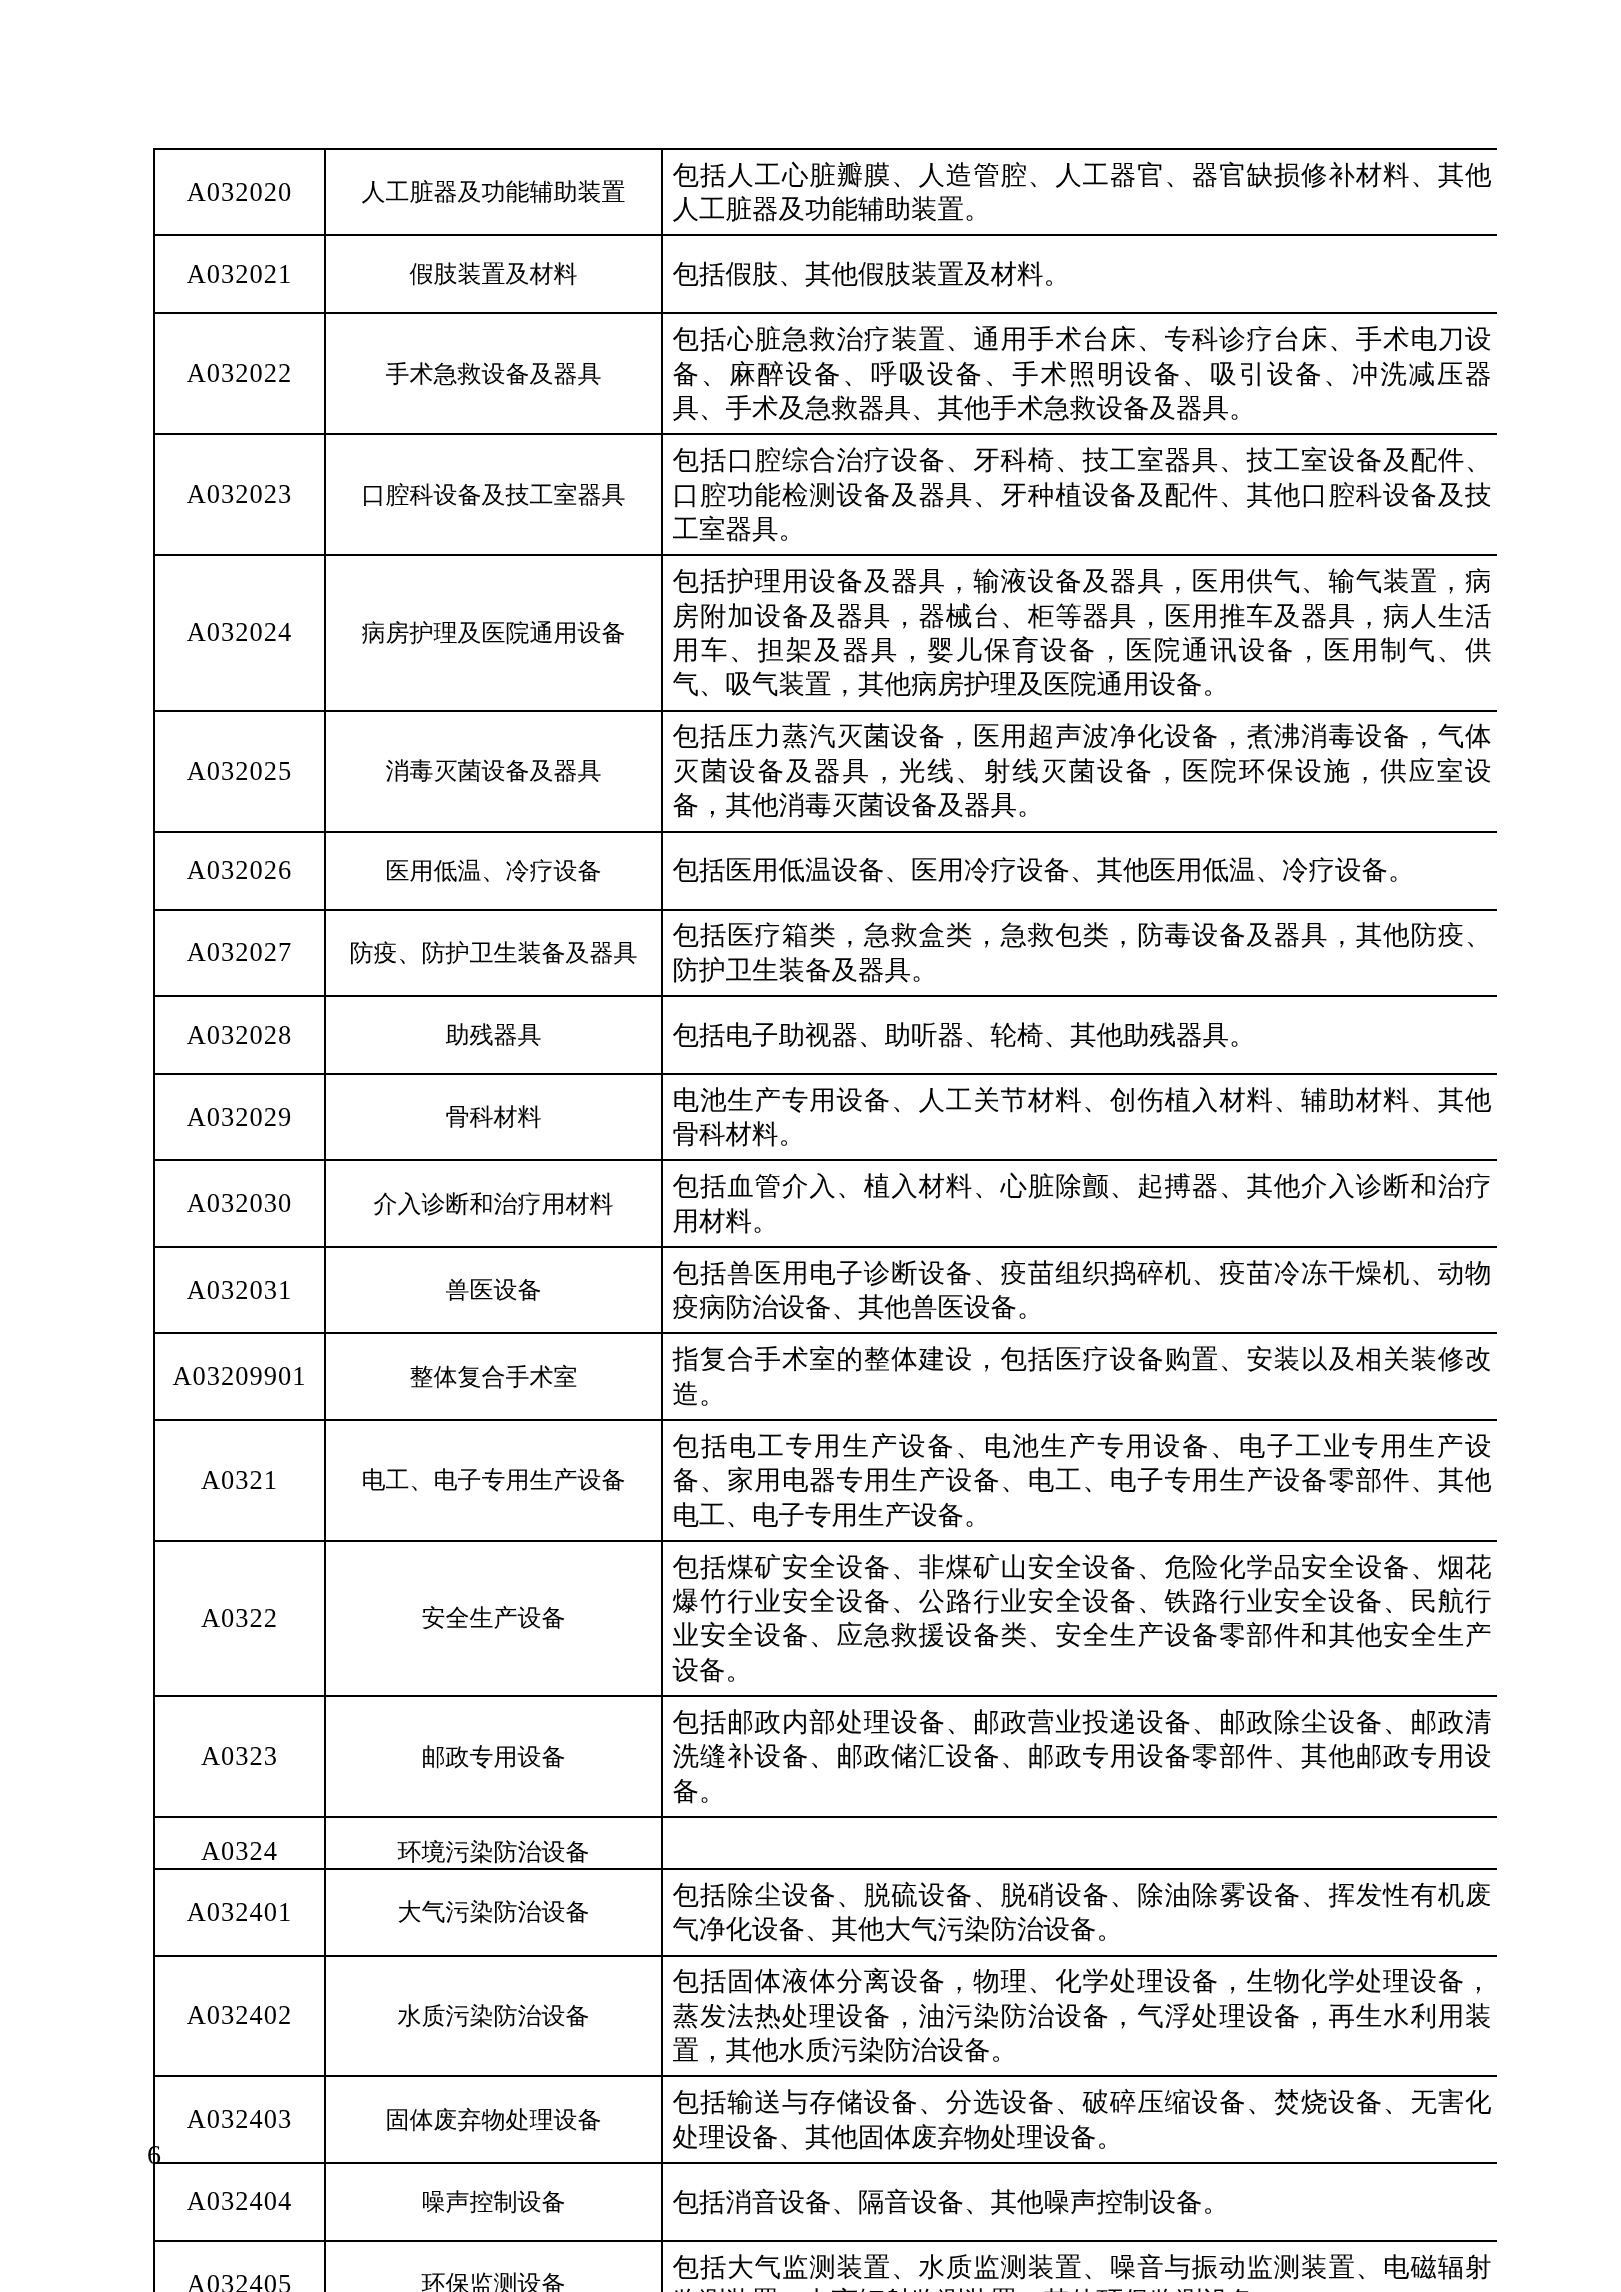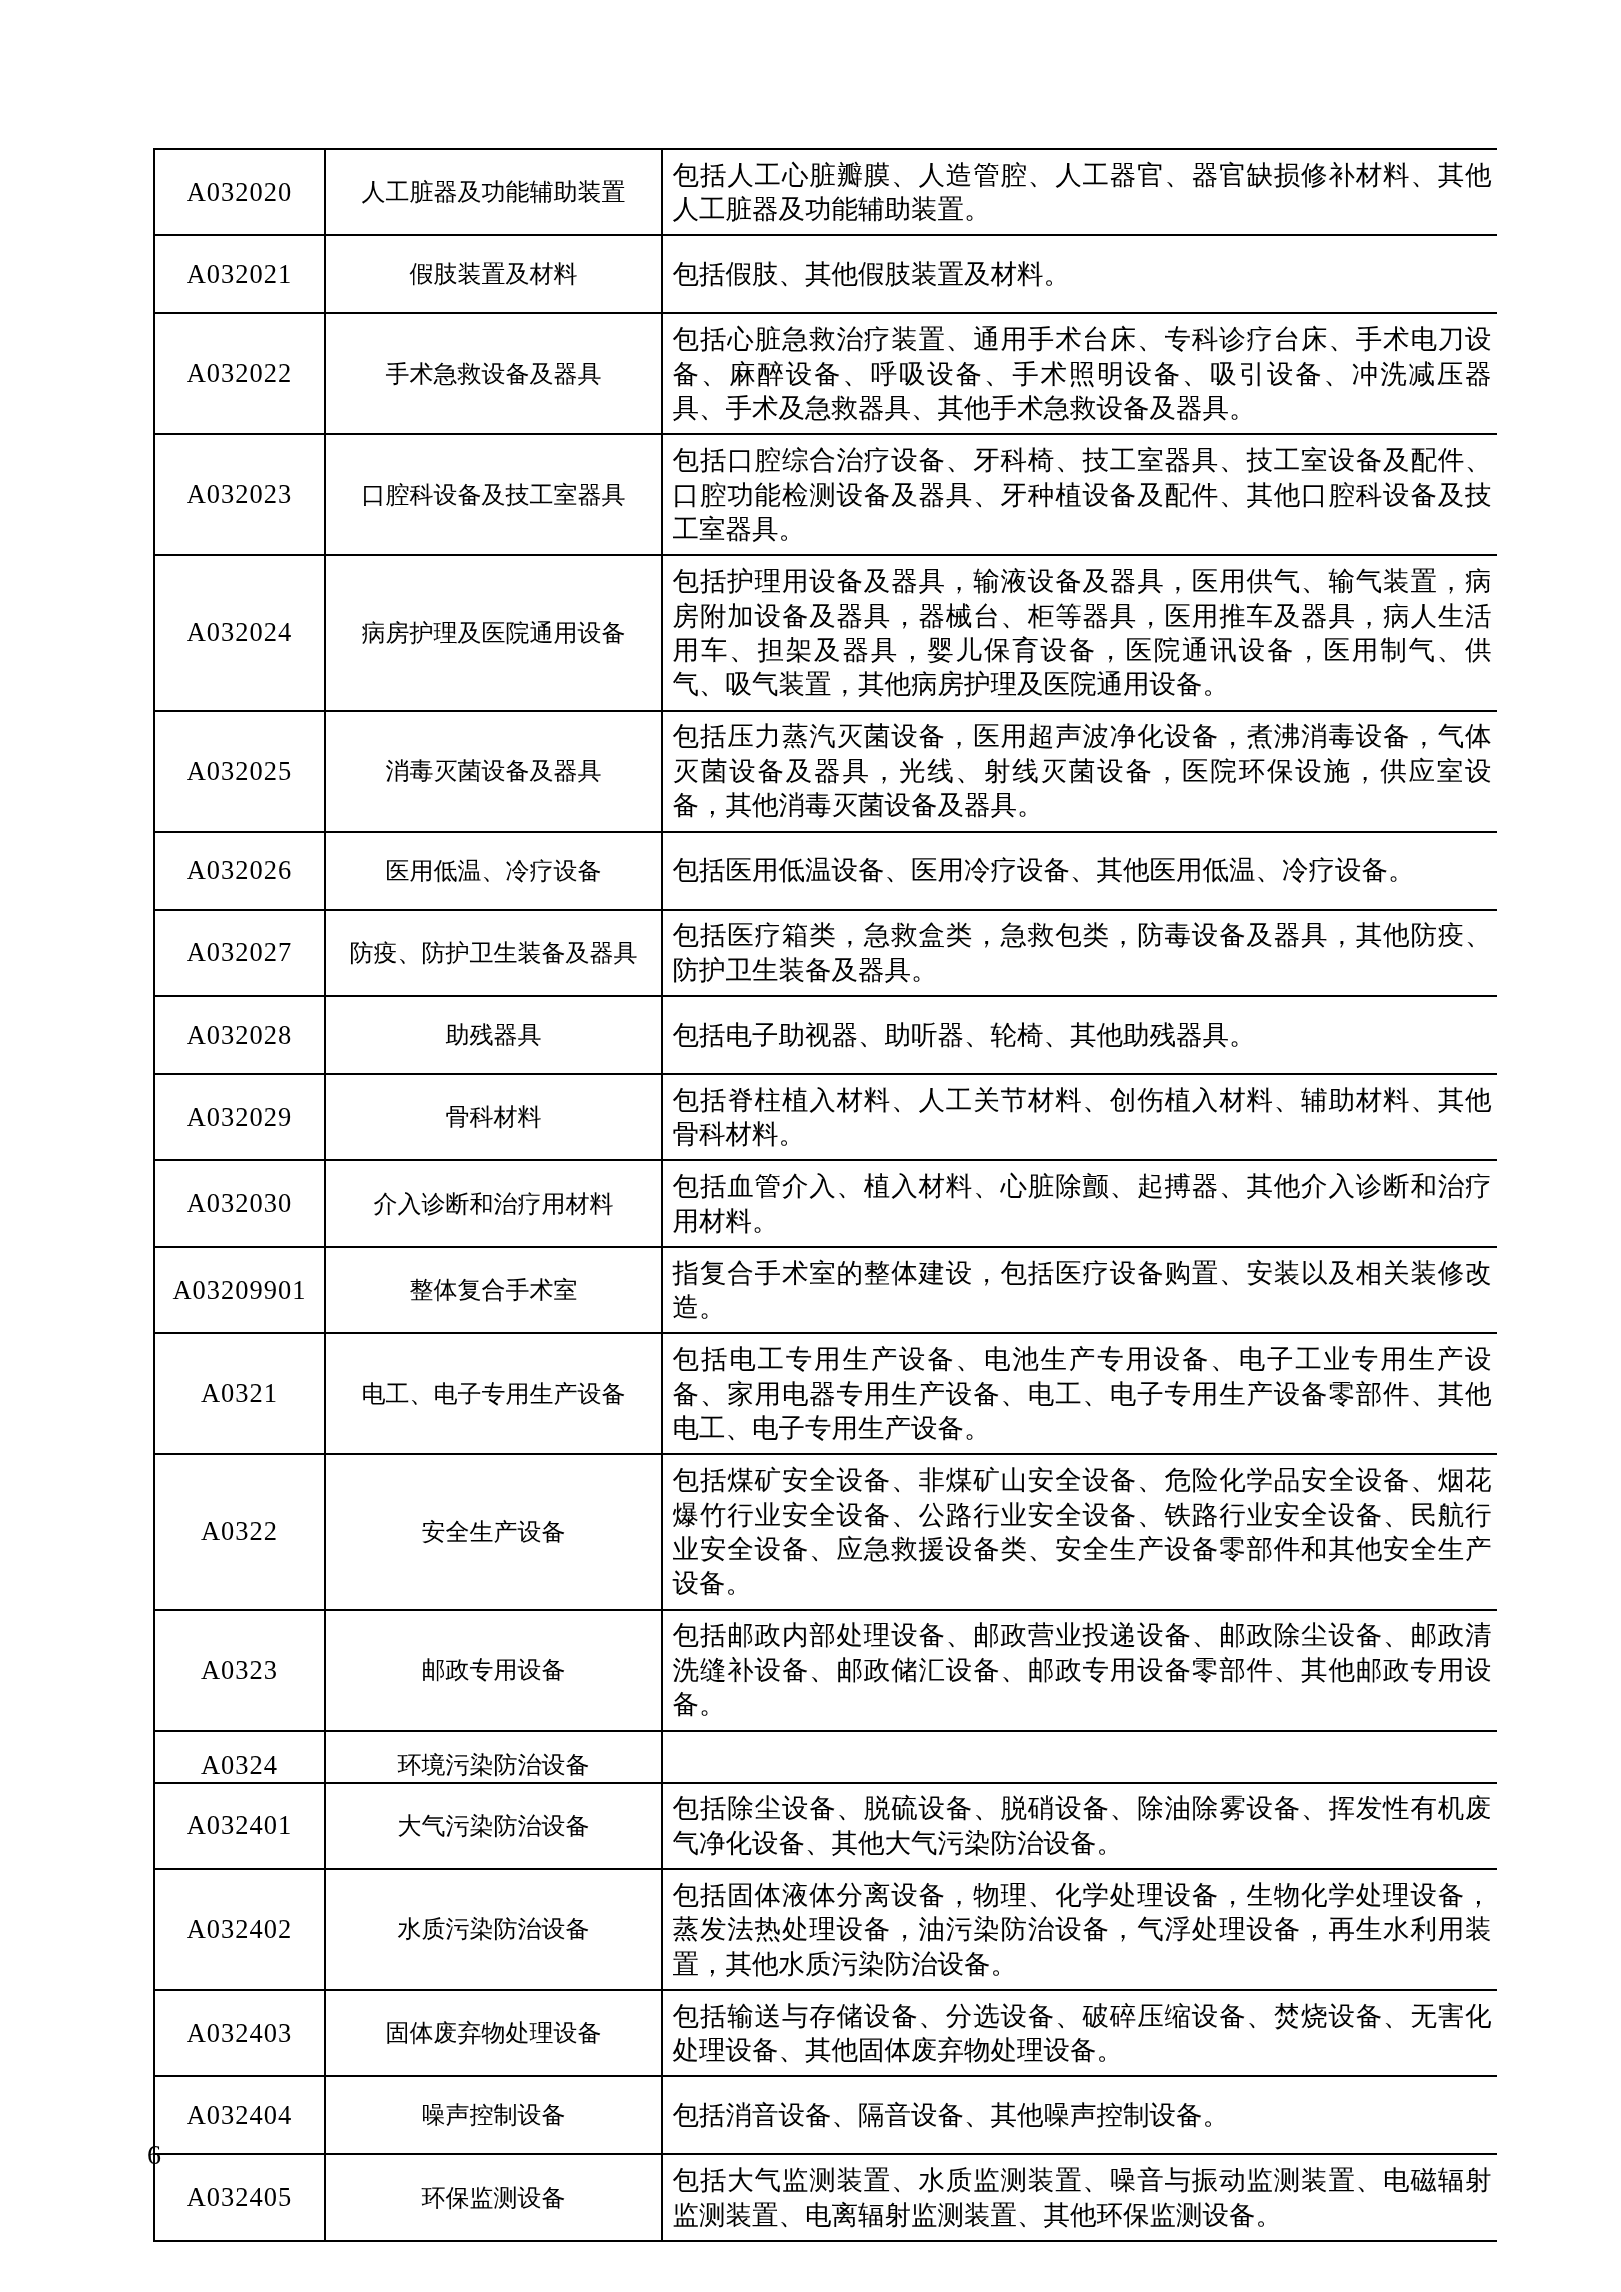"包括脊柱植入材料、人工关节材料、创伤植入材料、辅助材料、其他骨科材料。" td.desc-cell { text: 包括脊柱植入材料 -> 电池生产专用设备 }
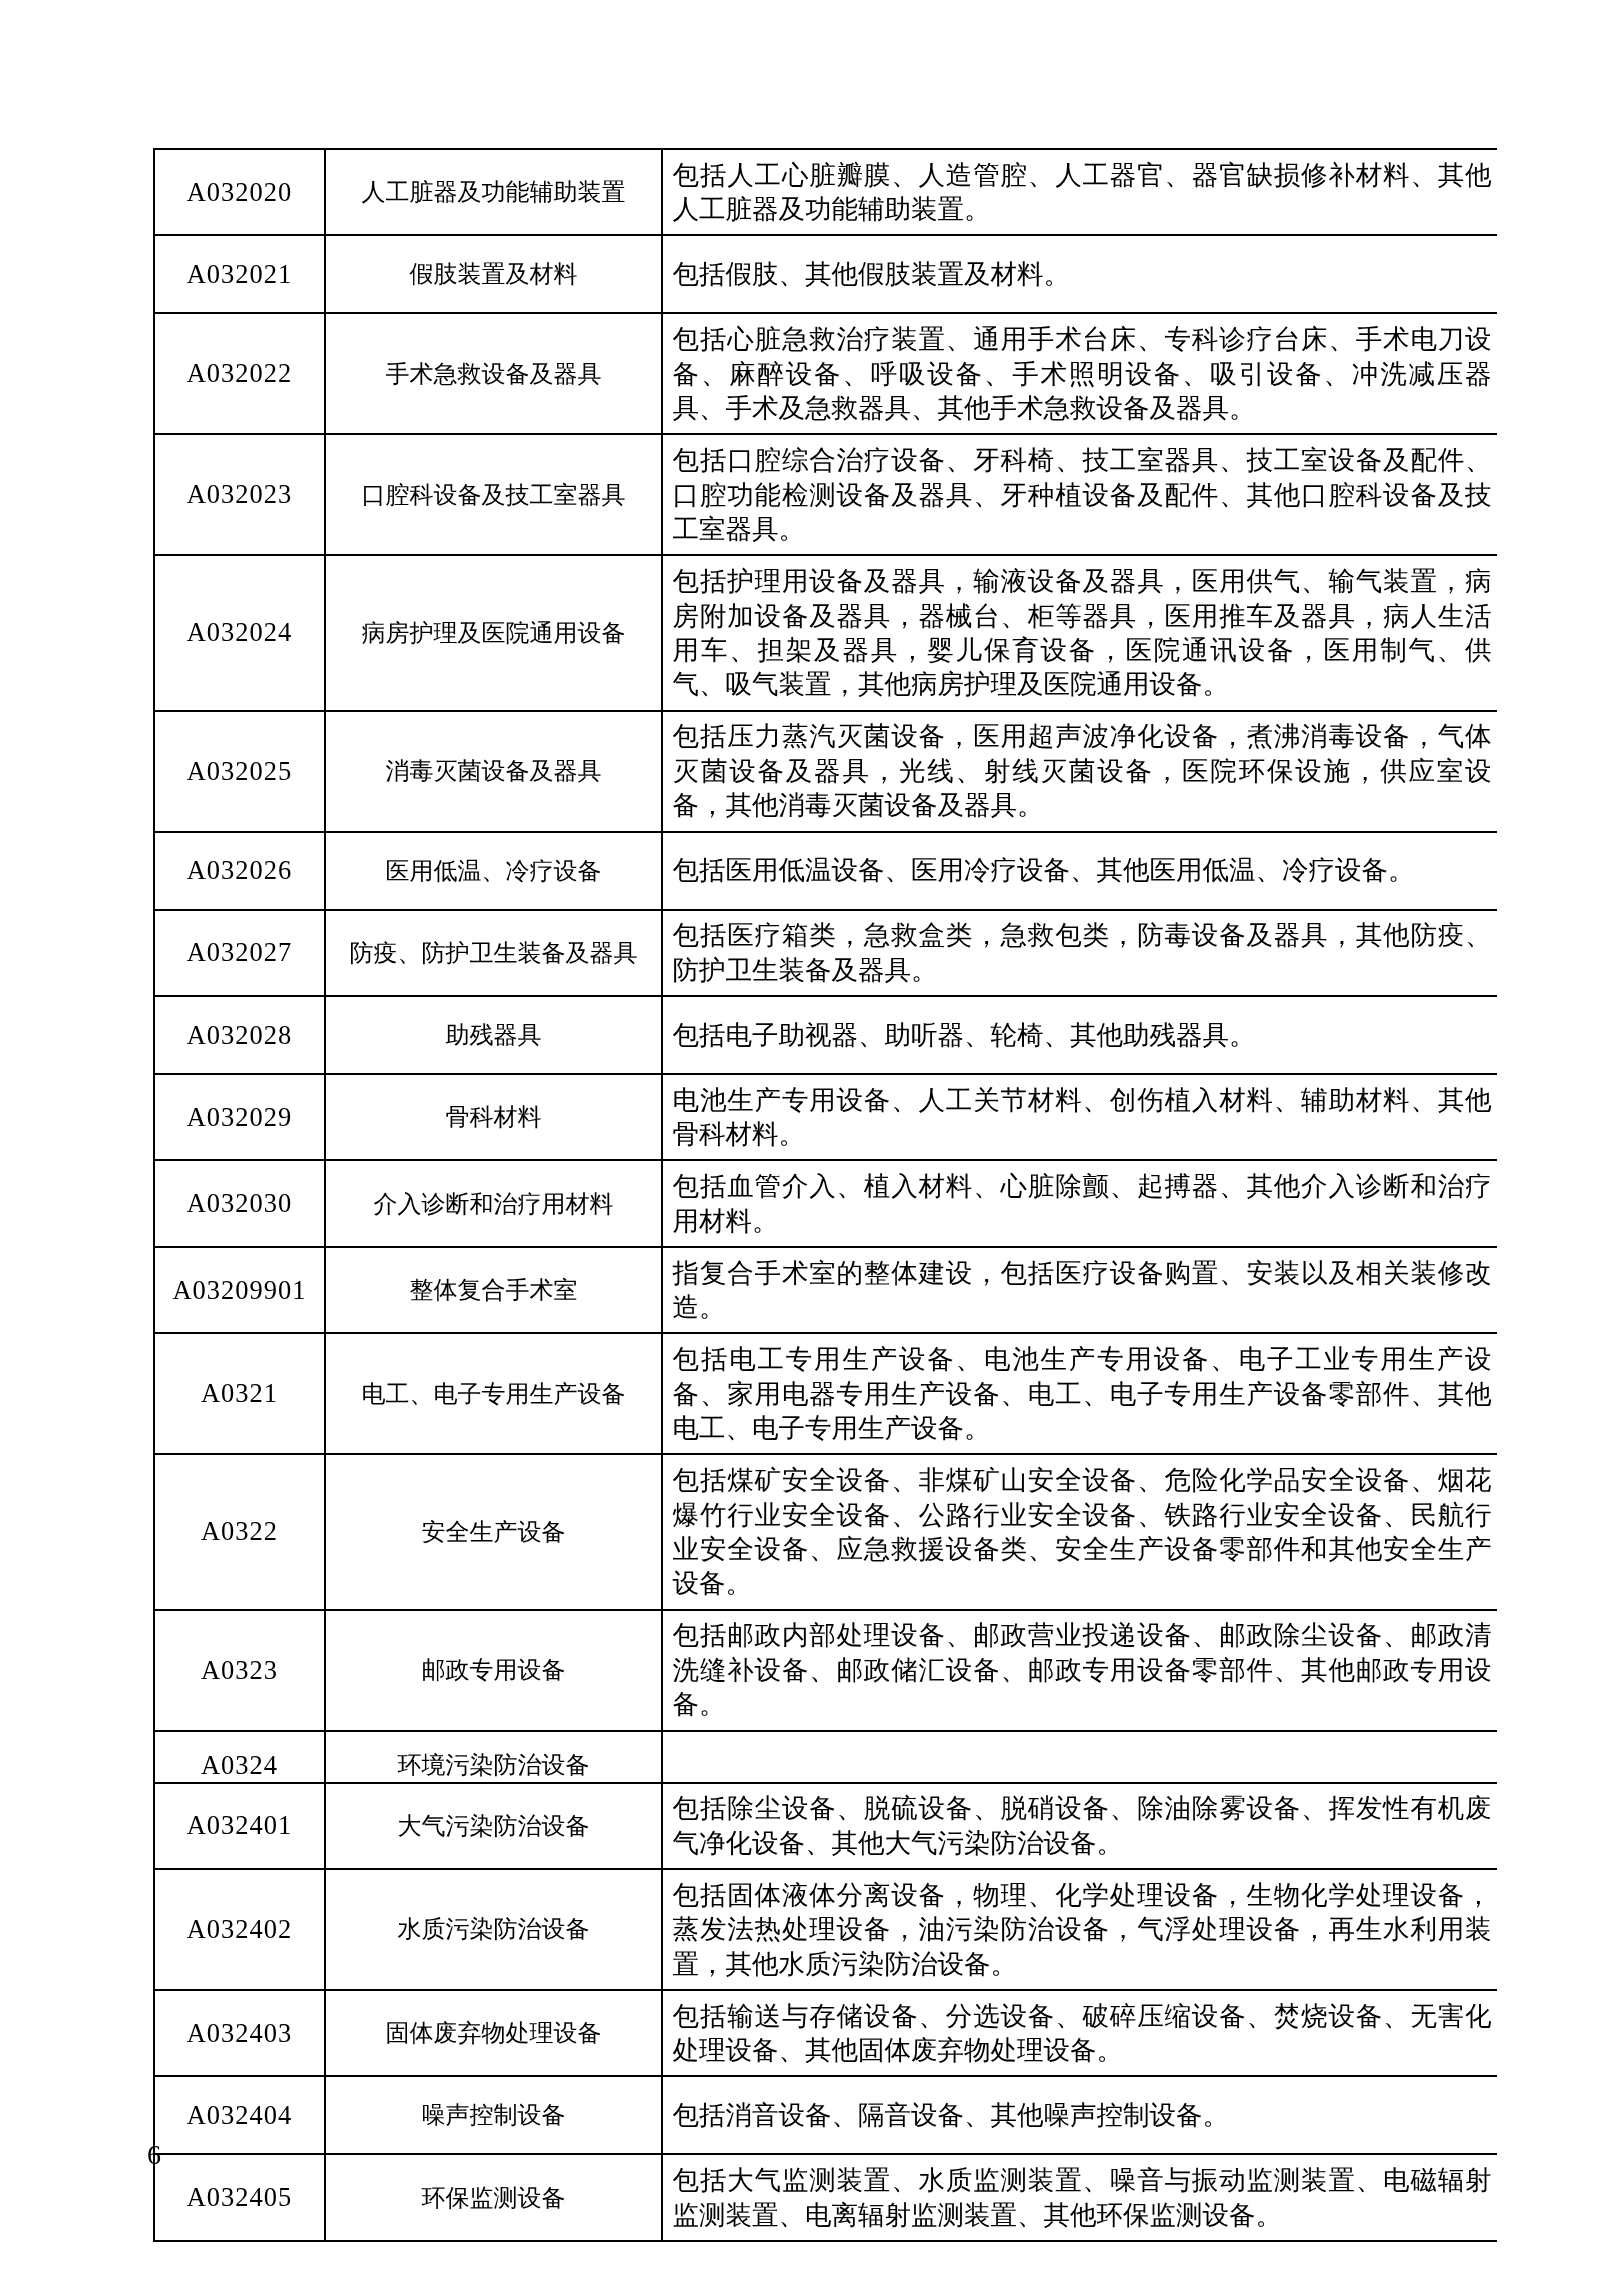"A032031" tr { html: none -> <tr> <td>A032031</td> <td>兽医设备</td> <td>包括兽医用电子诊断设备、疫苗组织捣碎机、疫苗冷冻干燥机、动物疫病防治设备、其他兽医设备。</td> </tr> }
